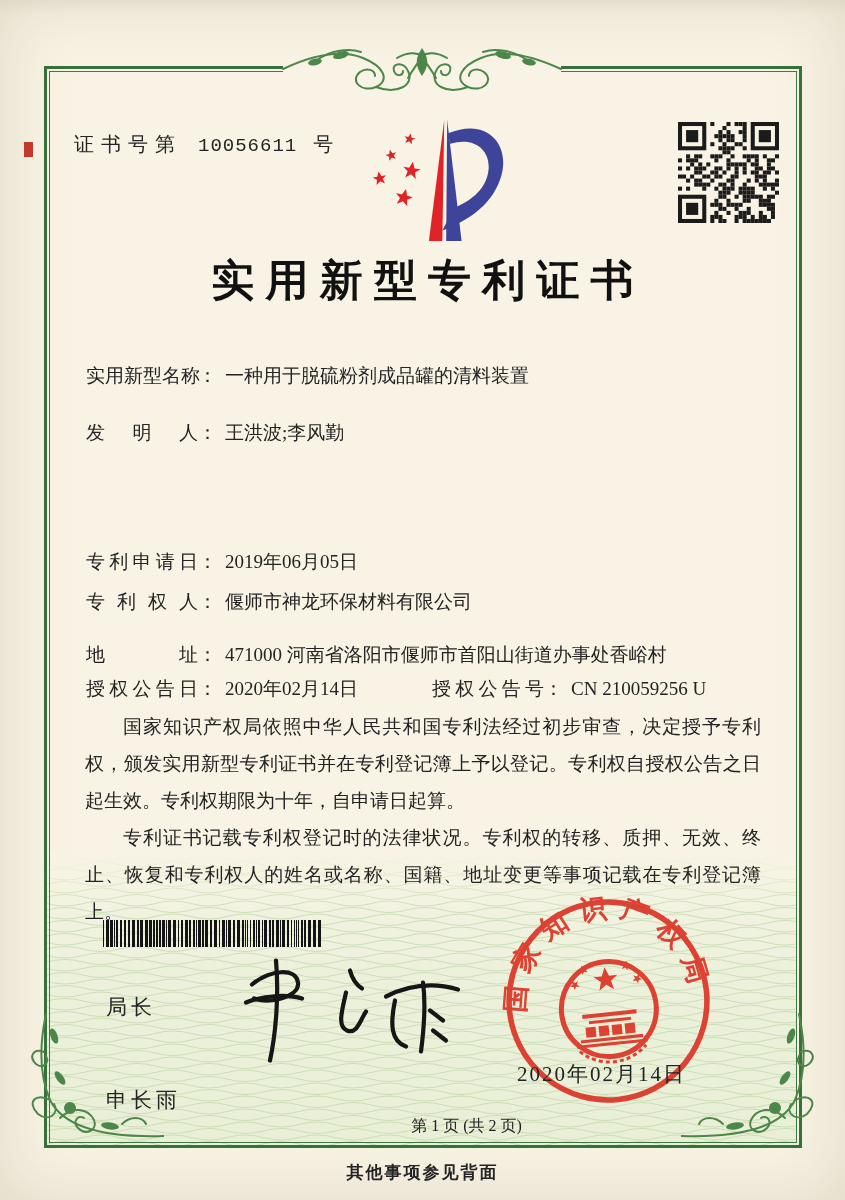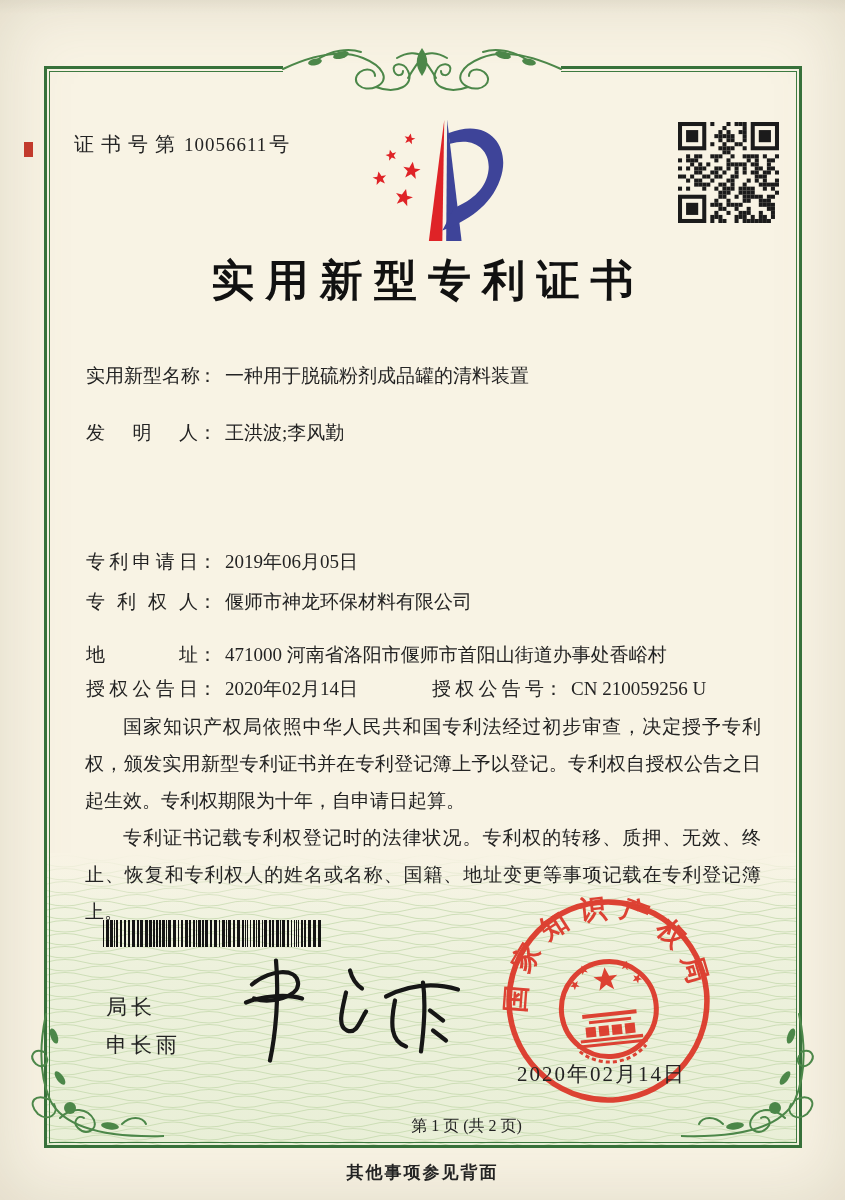"10056611" .cert-no .num { font-family: Liberation Serif, serif -> Liberation Mono, monospace; margin: 0 2px -> 0 16px }
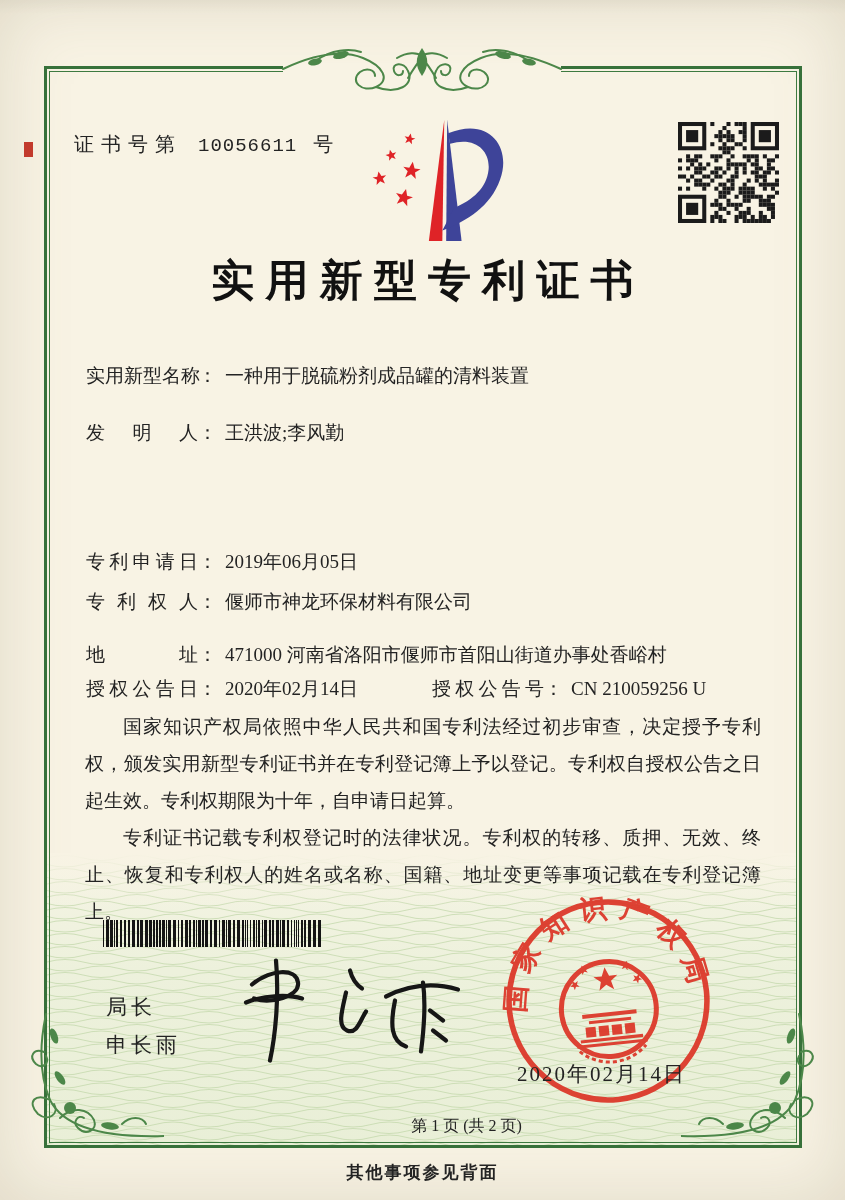"申长雨" .signer-name { top: 1031px -> 1086px }
